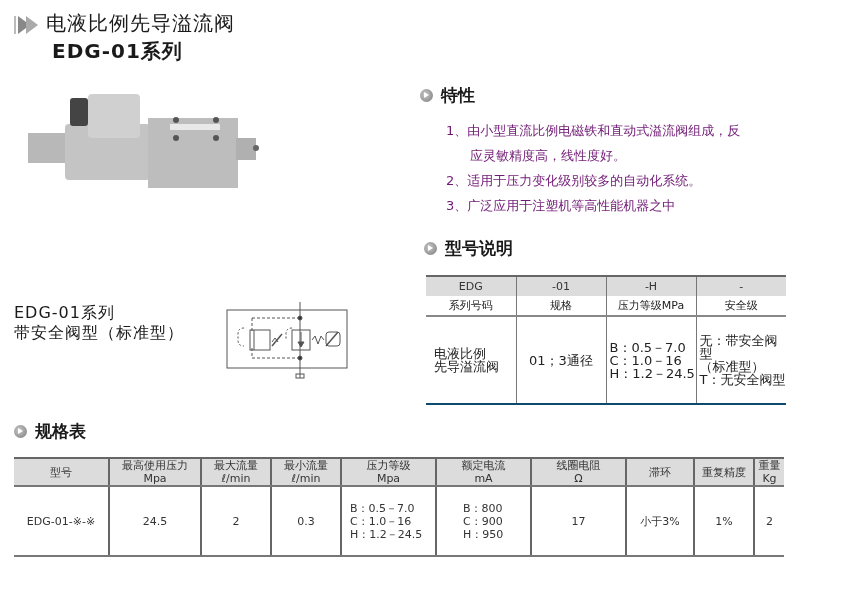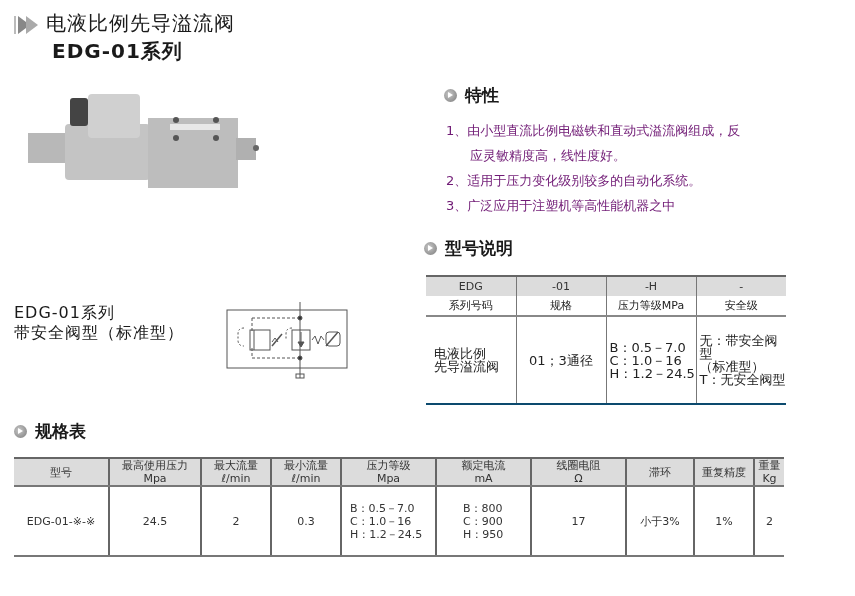"特性" div.abs { left: 444px -> 420px }
